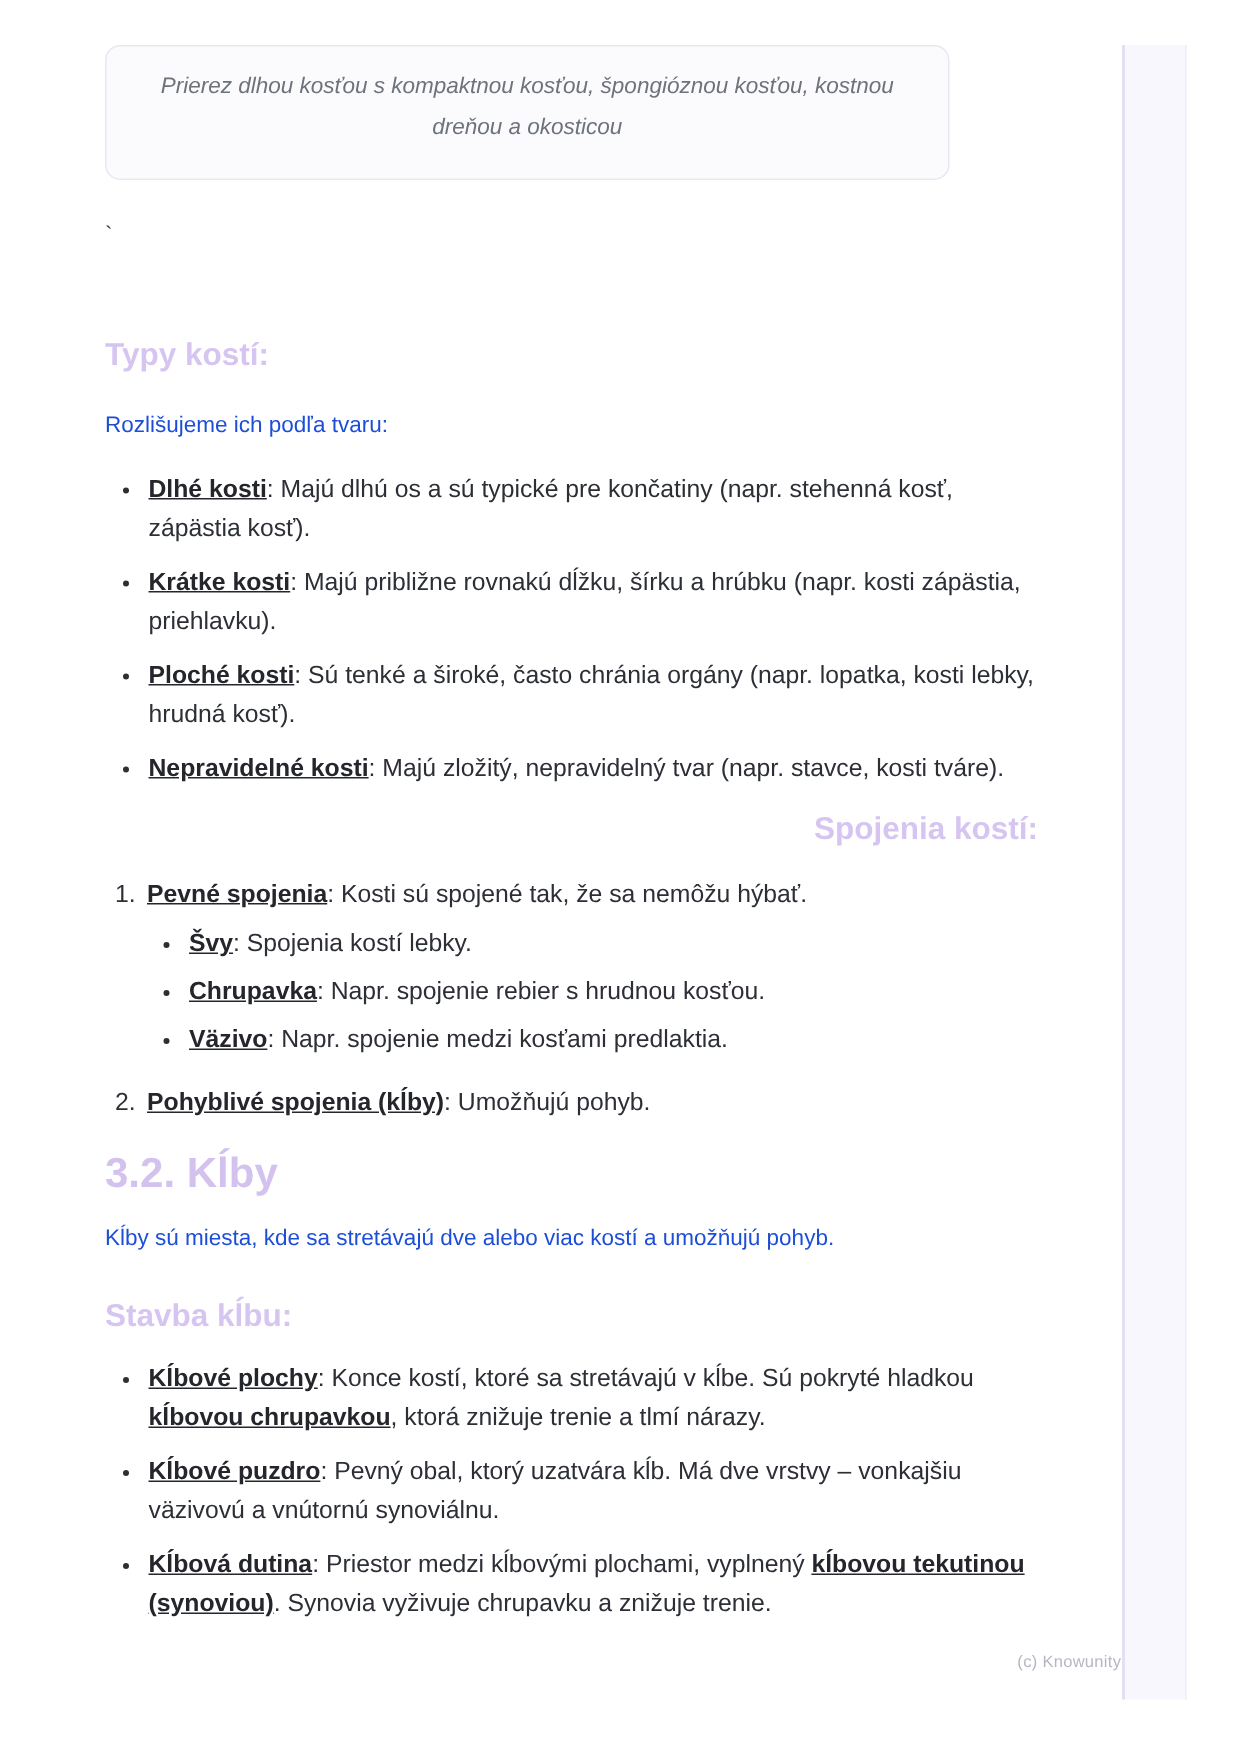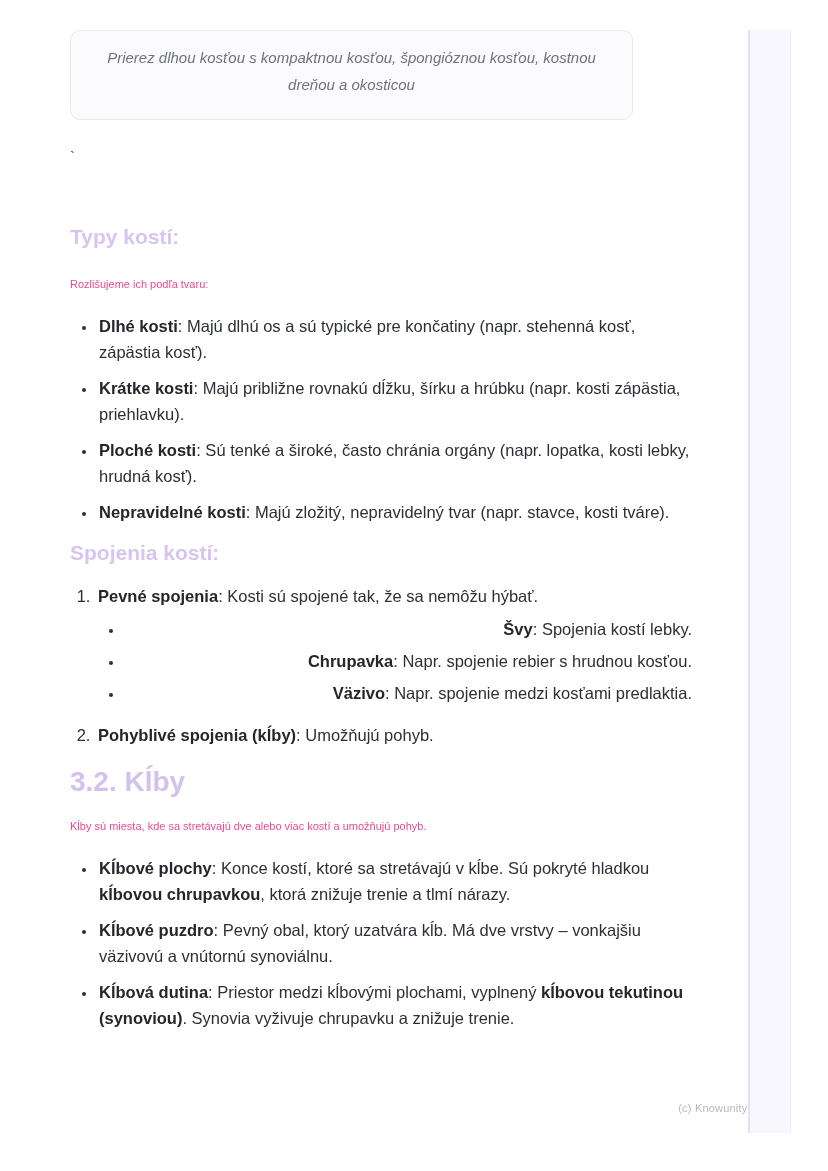"Rozlišujeme ich podľa tvaru:" p.body { color: #ec4899 -> #1d4ed8; font-size: 11px -> 15px }
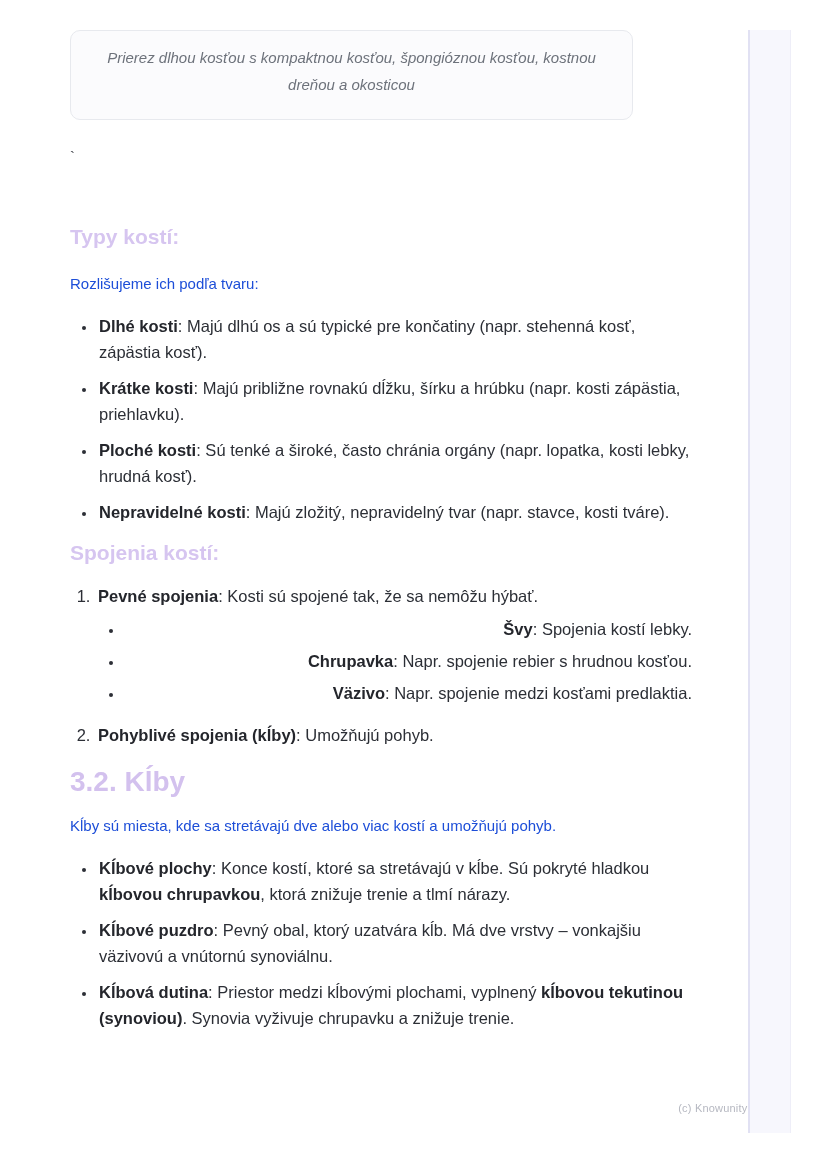"Dlhé kosti" .b { text-decoration: none -> underline }
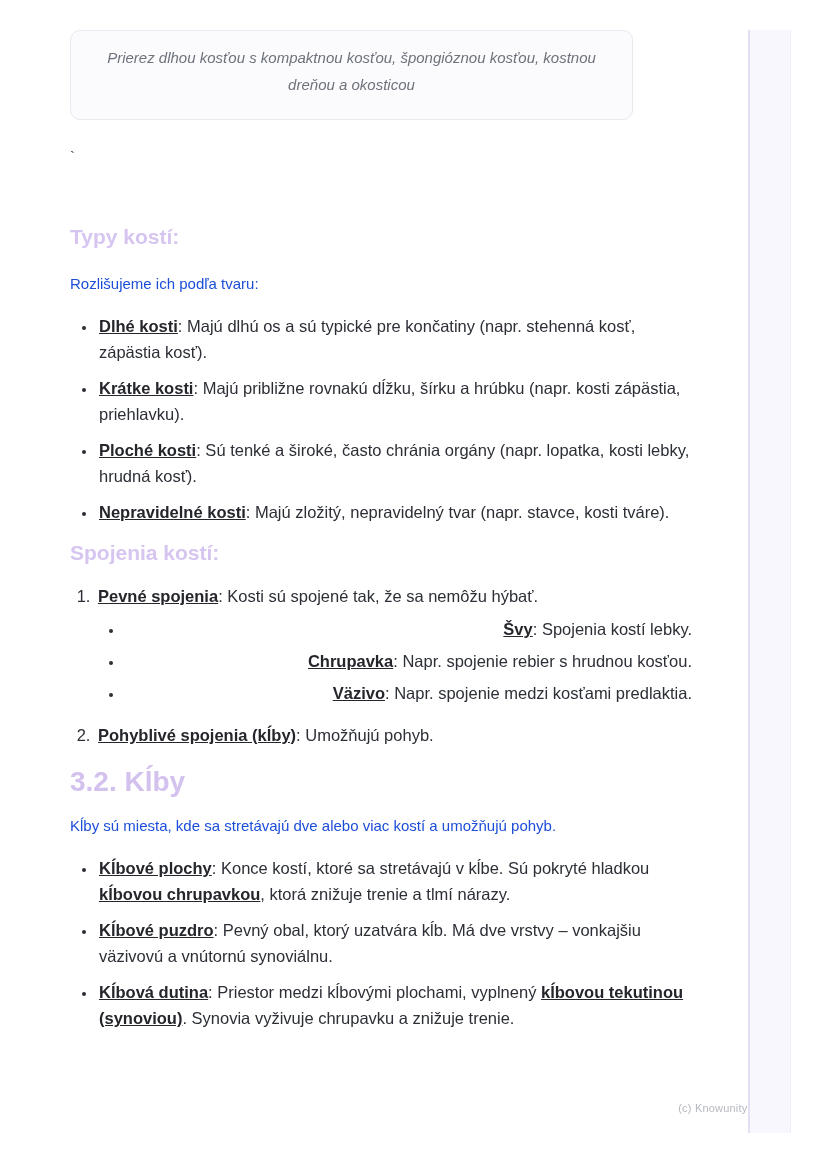"Spojenia kostí:" h3.lav.tight { text-align: none -> right }
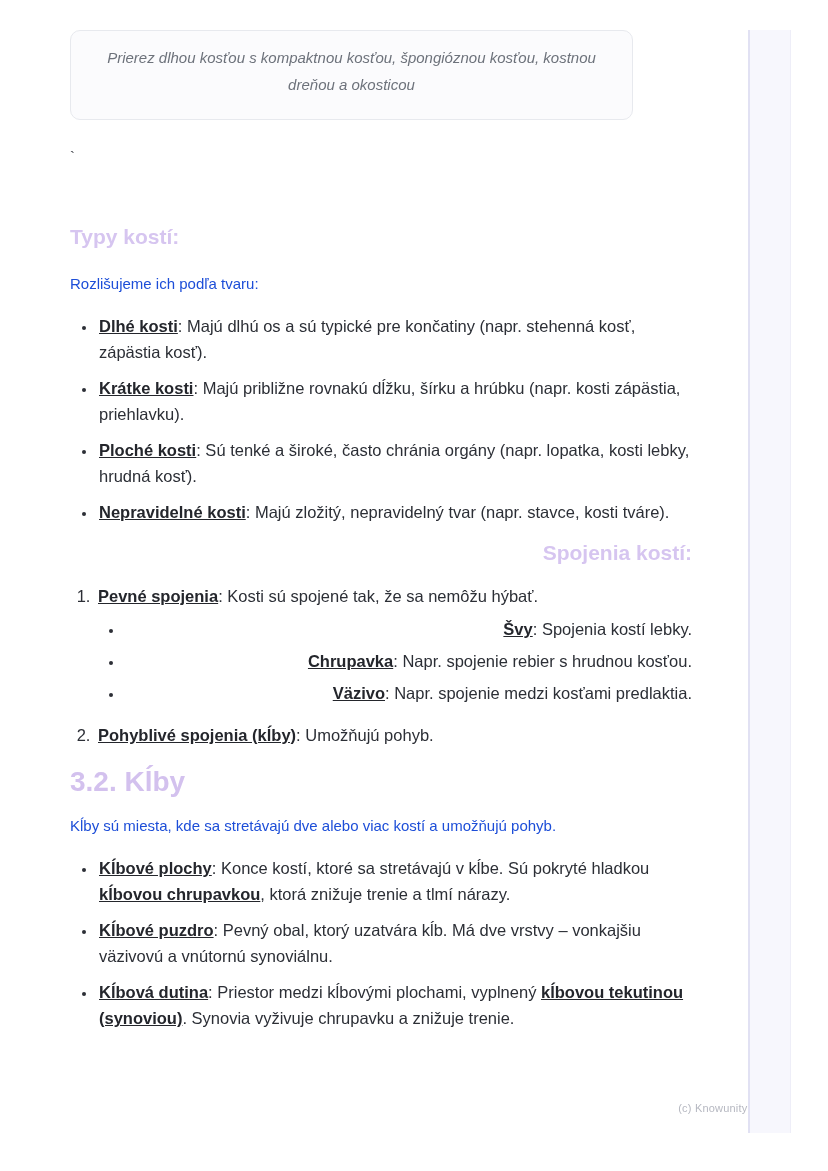"Švy: Spojenia kostí lebky." ul.sub-list { text-align: right -> none }
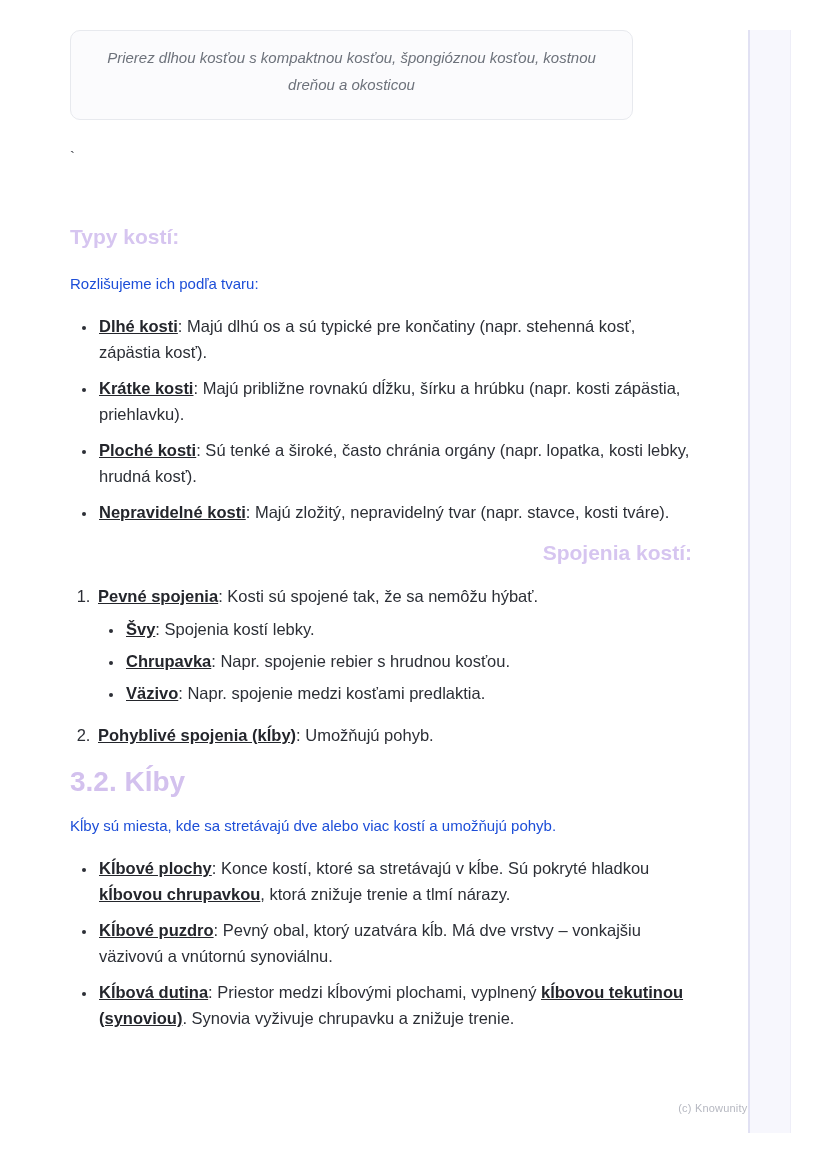"Stavba kĺbu:" h3.lav { html: none -> <h3>Stavba kĺbu:</h3> }
